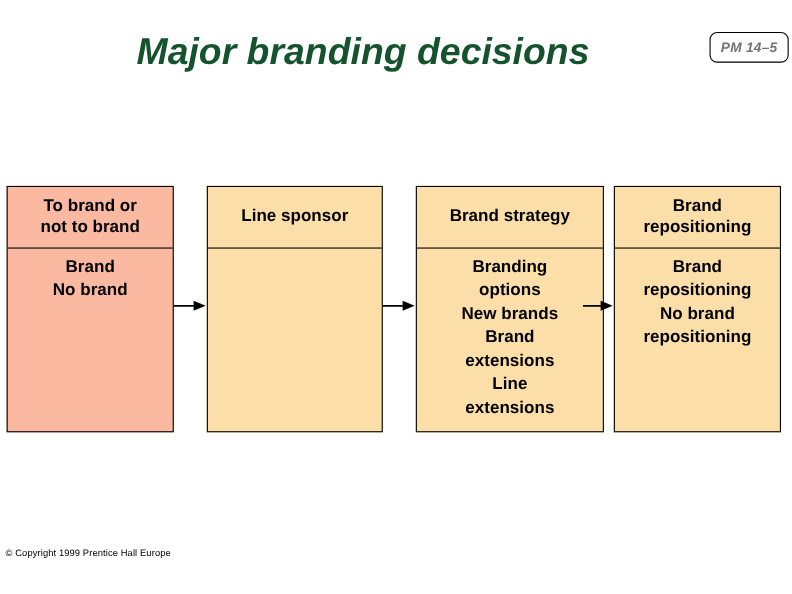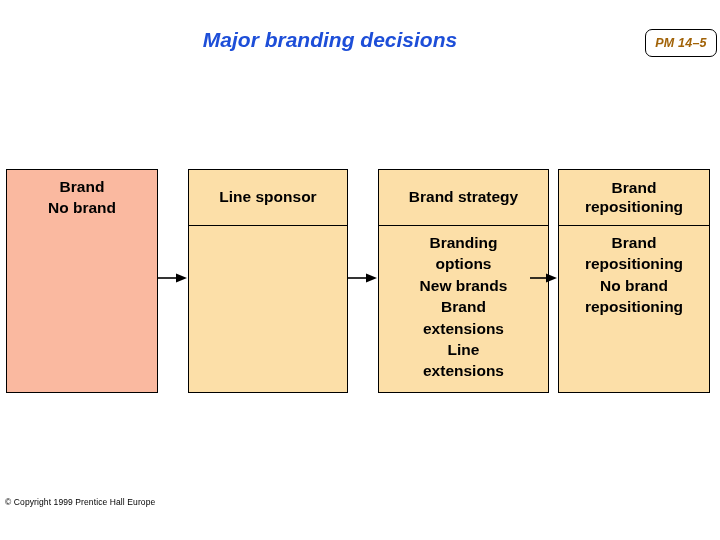"Major branding decisions" .title { color: #1d4ed8 -> #14532d; font-size: 21px -> 34px }
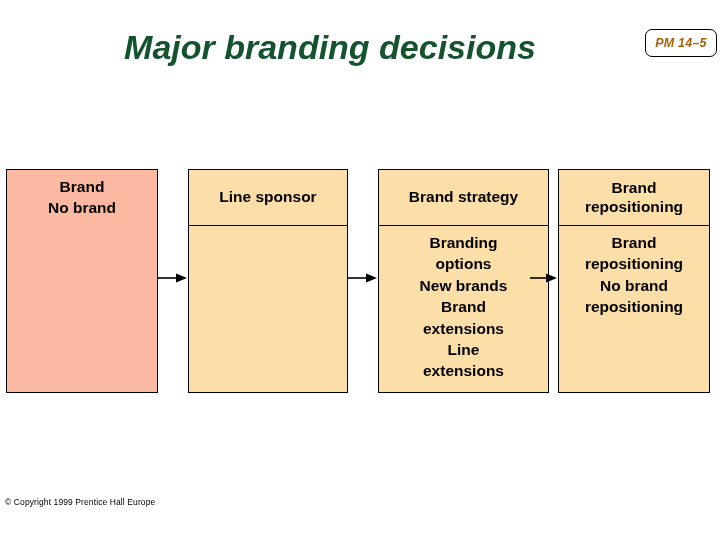"PM 14–5" .badge-text { color: #a16207 -> #737373 }
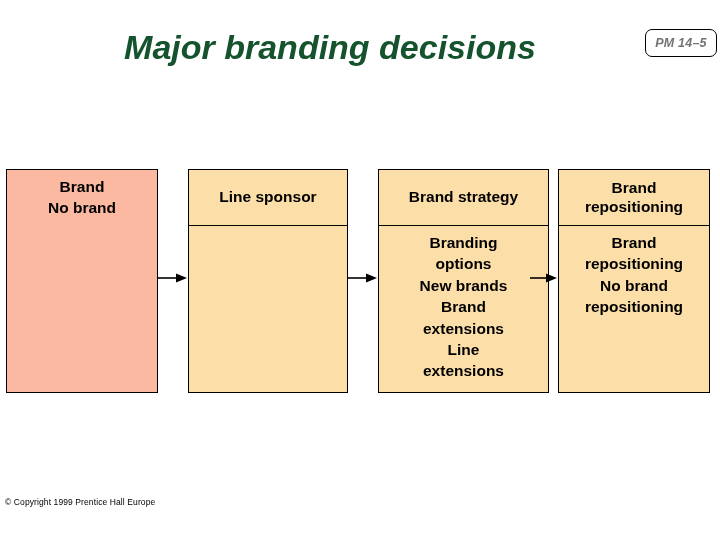"To brand or" div.box-head { html: none -> <div>To brand or not to brand</div> }
